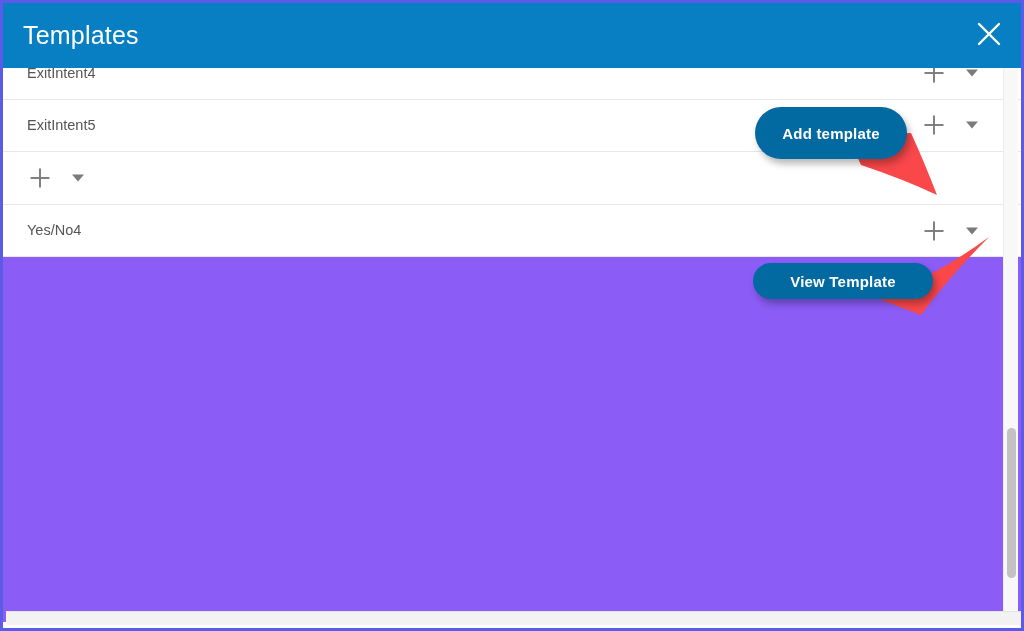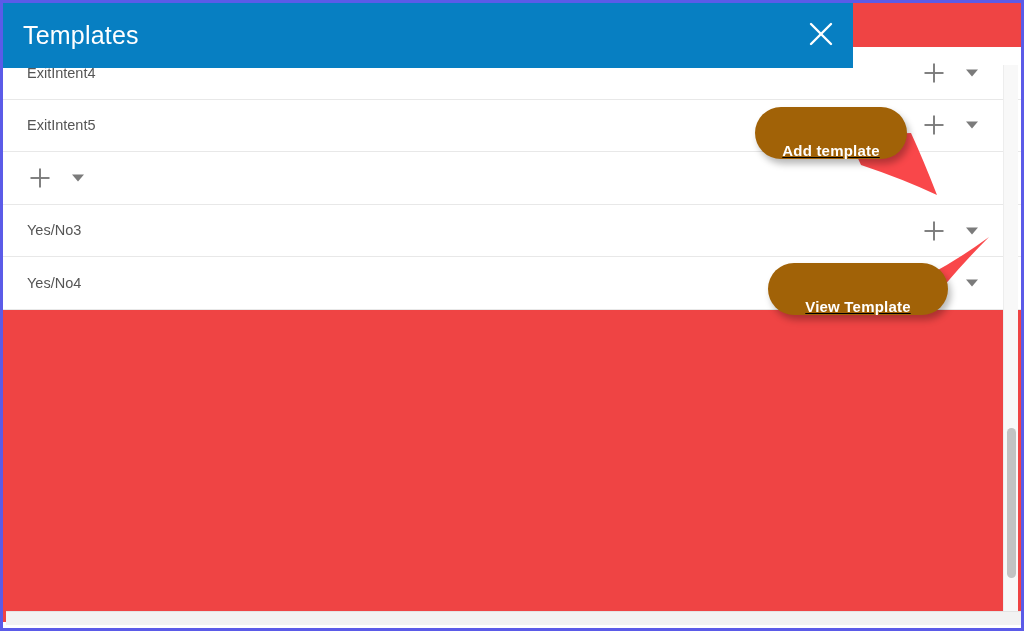"Templates" #modal-header { width: 850px -> 1018px }
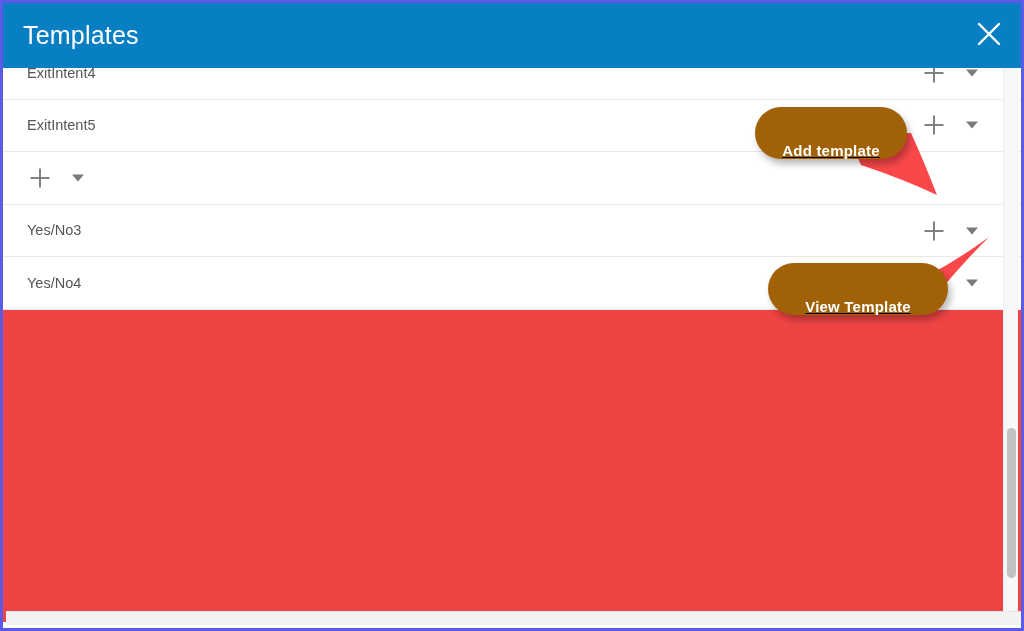"ExitIntent4" #template-list { background: #ef4444 -> #8b5cf6 }
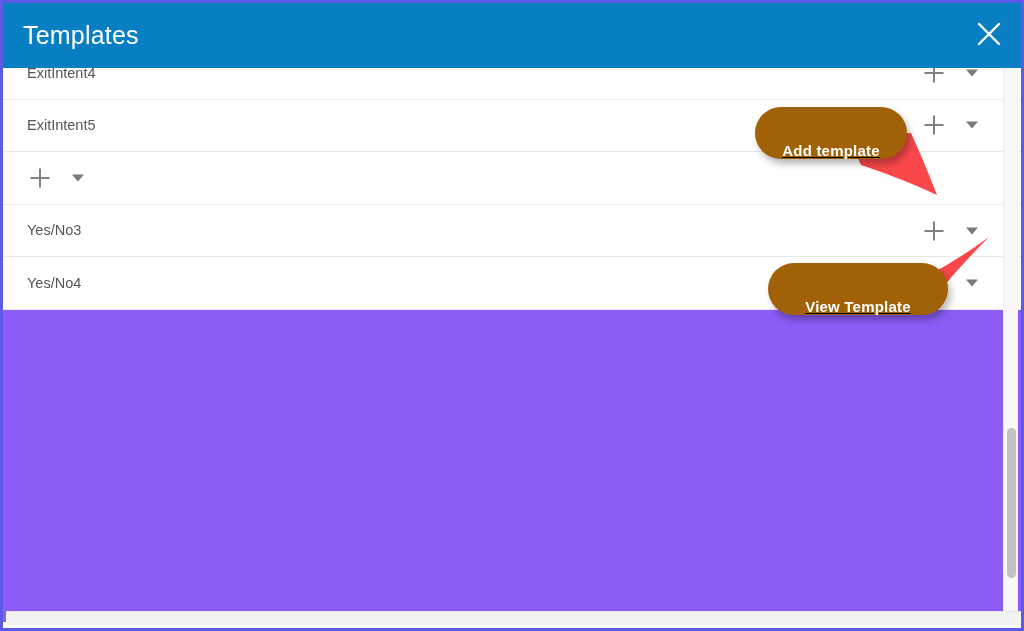"Add template" .callout-bubble { align-items: flex-end -> center; background: #a16207 -> #0369a1; text-decoration: underline -> none }
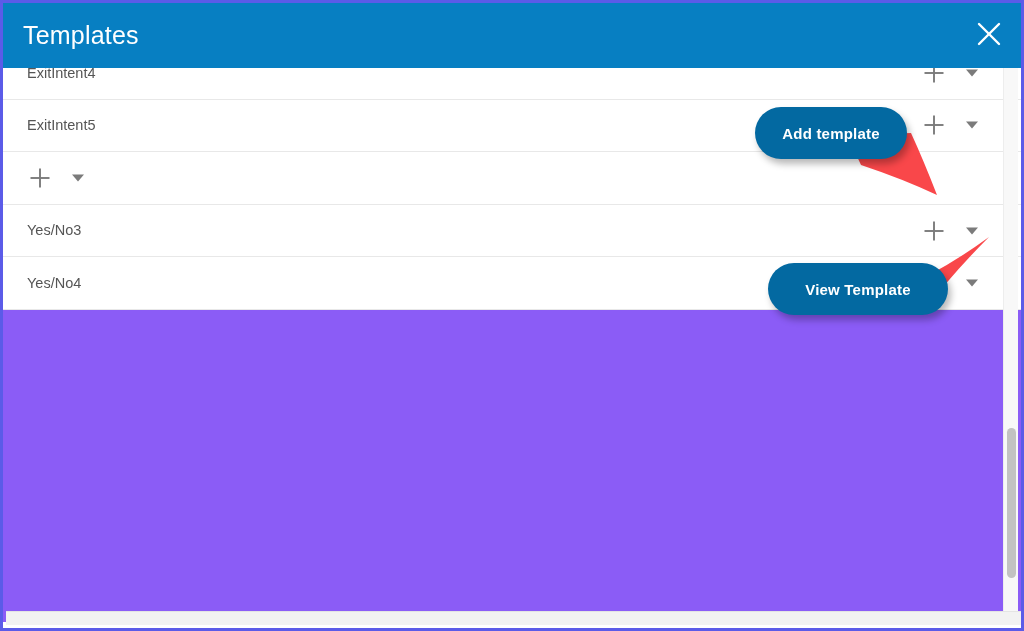"Yes/No3" div.template-row { html: <div> <div>Yes/No3</div> <div> <div> <svg> <line></line> <line></line> </svg> </div> <div> <svg> <path></path> </svg> </div> </div> </div> -> none }
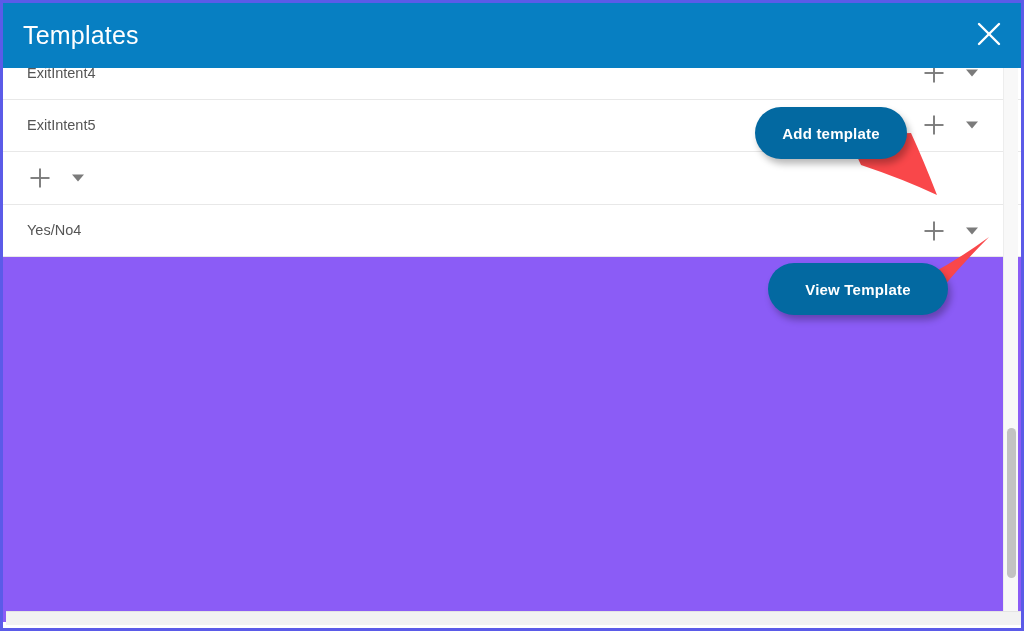"View Template" #callout-view-template .callout-bubble { height: 52px -> 36px; left: 15px -> 0 }
